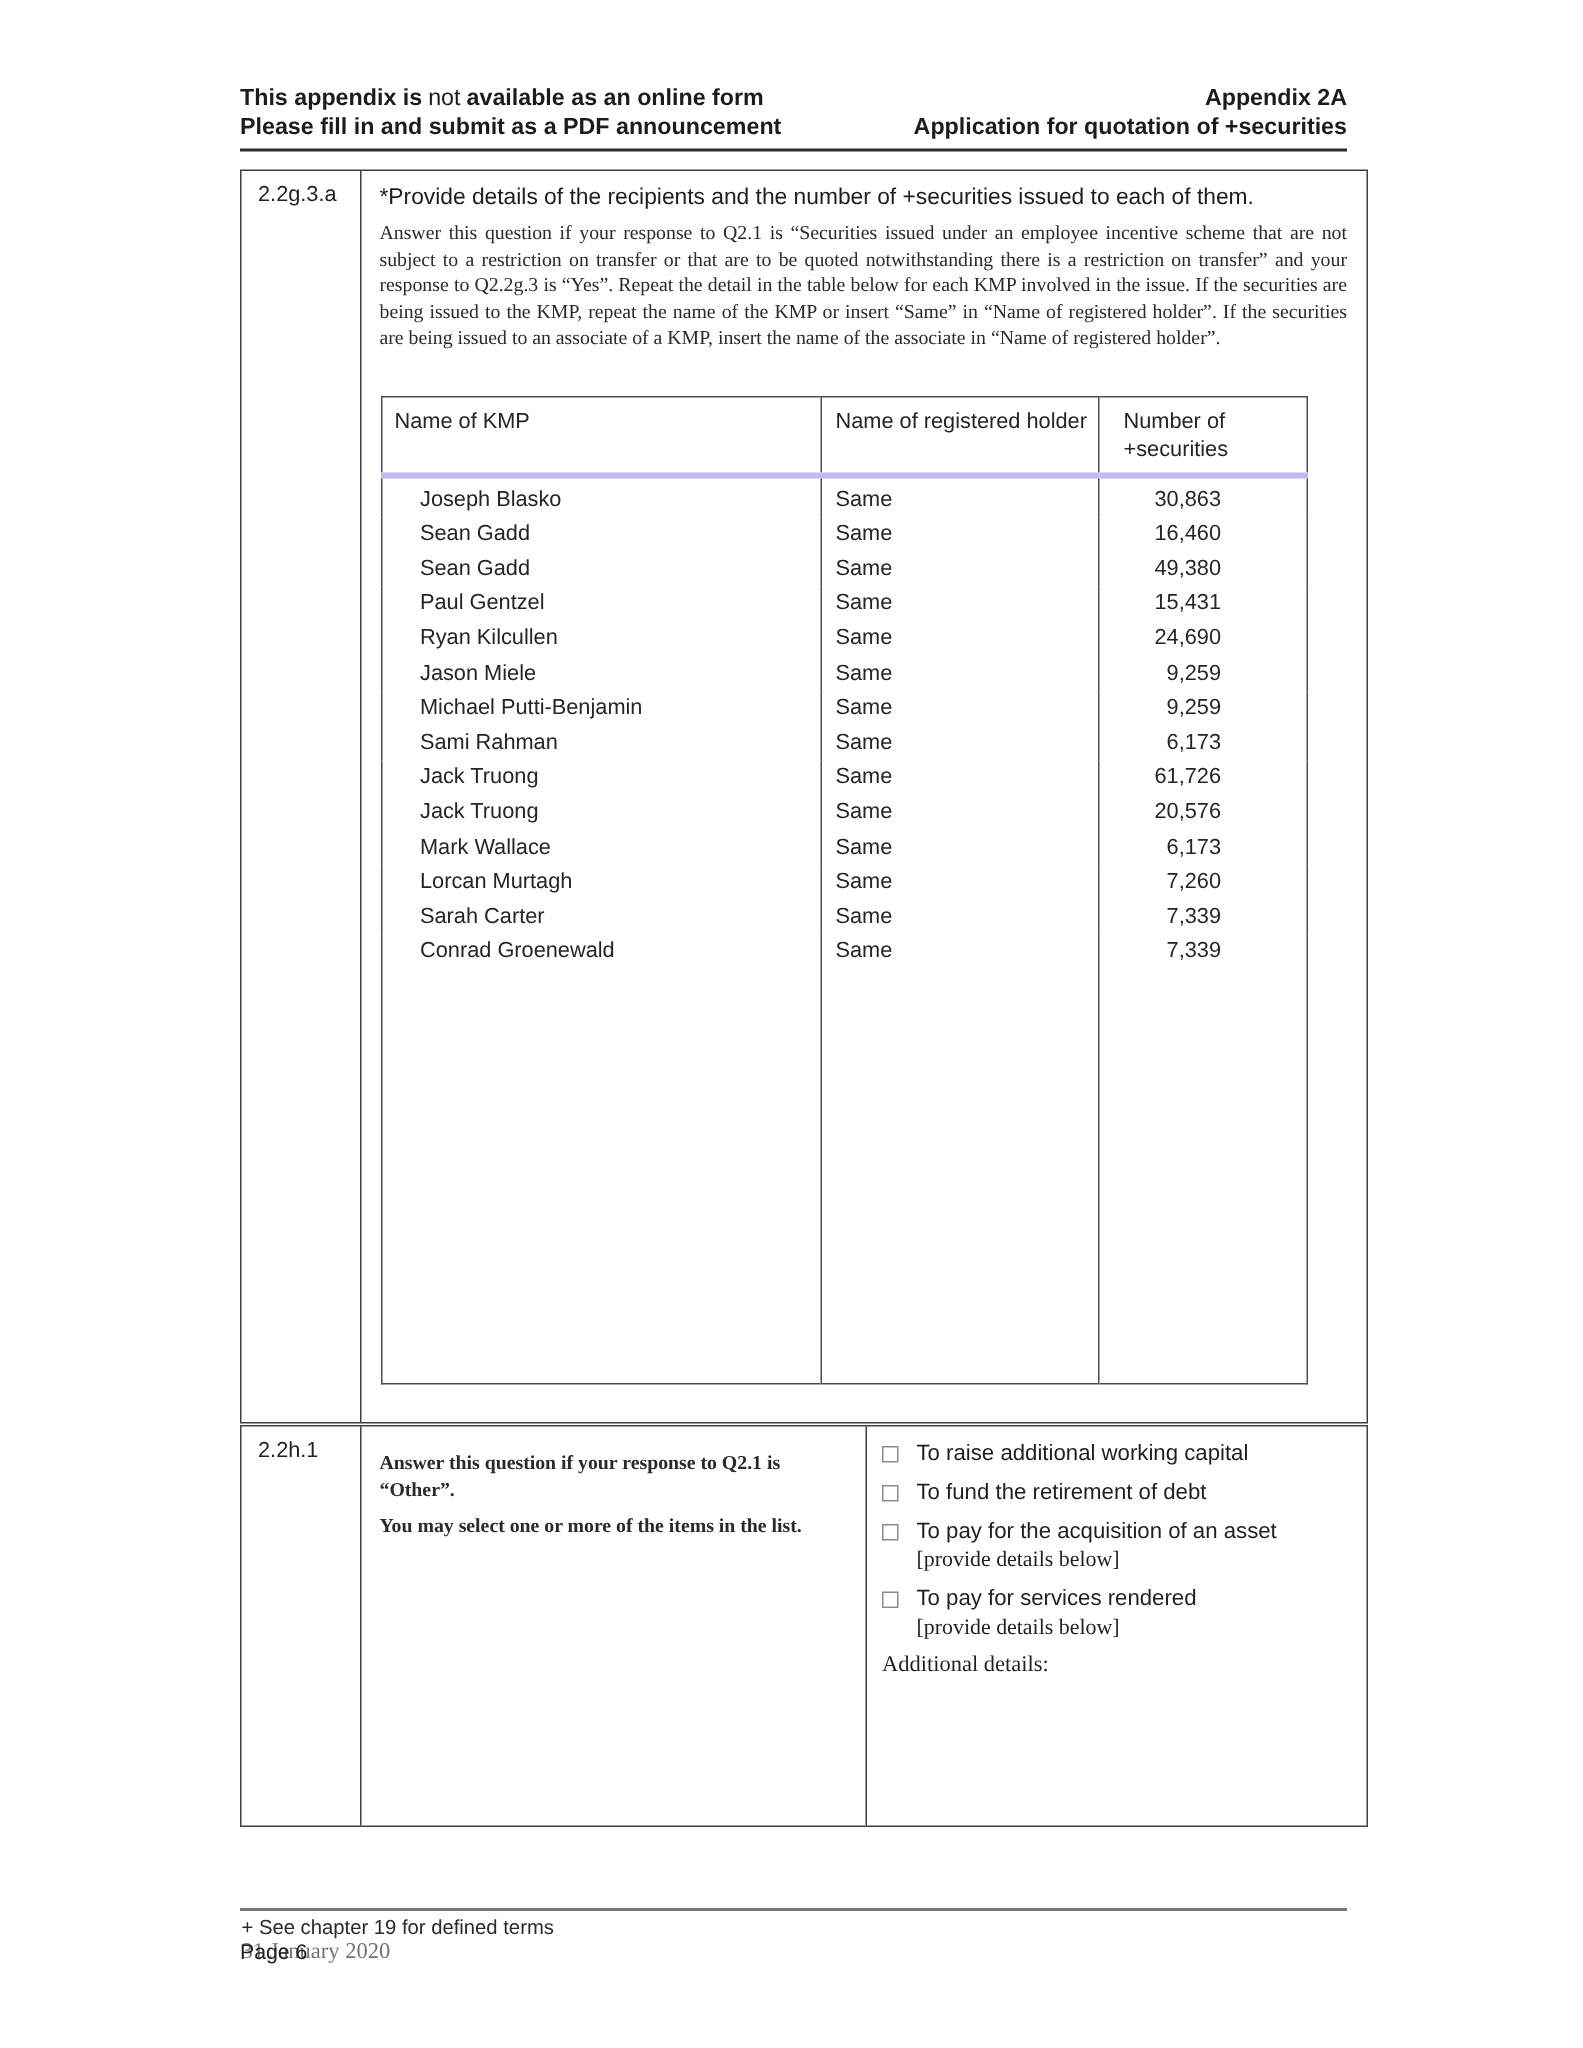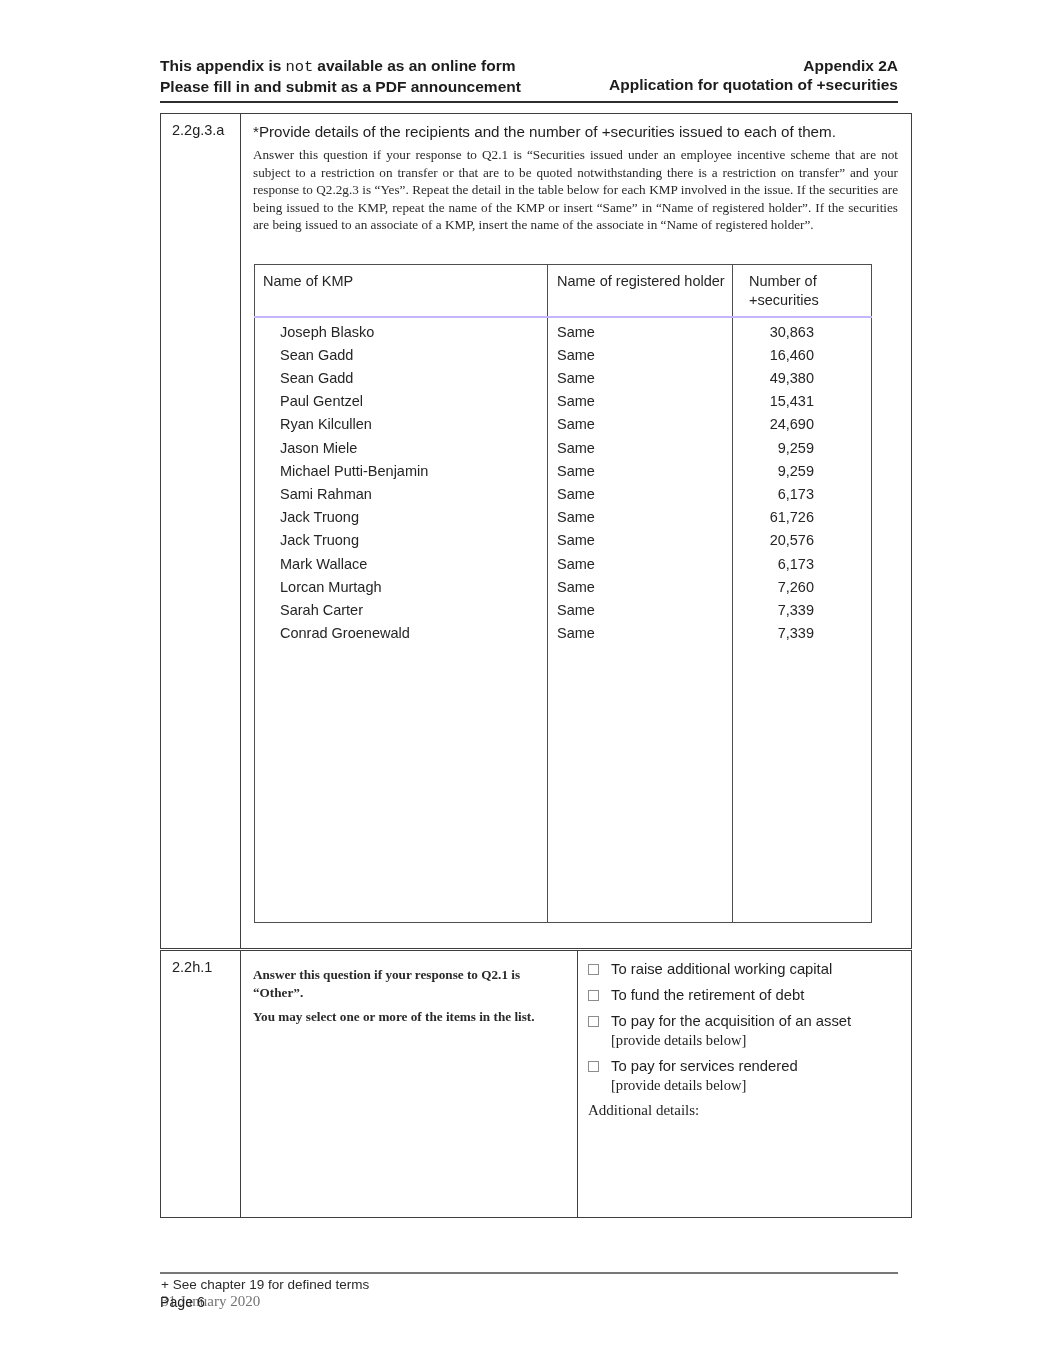"not" .hdr-not { font-family: Liberation Mono, monospace -> Liberation Sans, sans-serif }
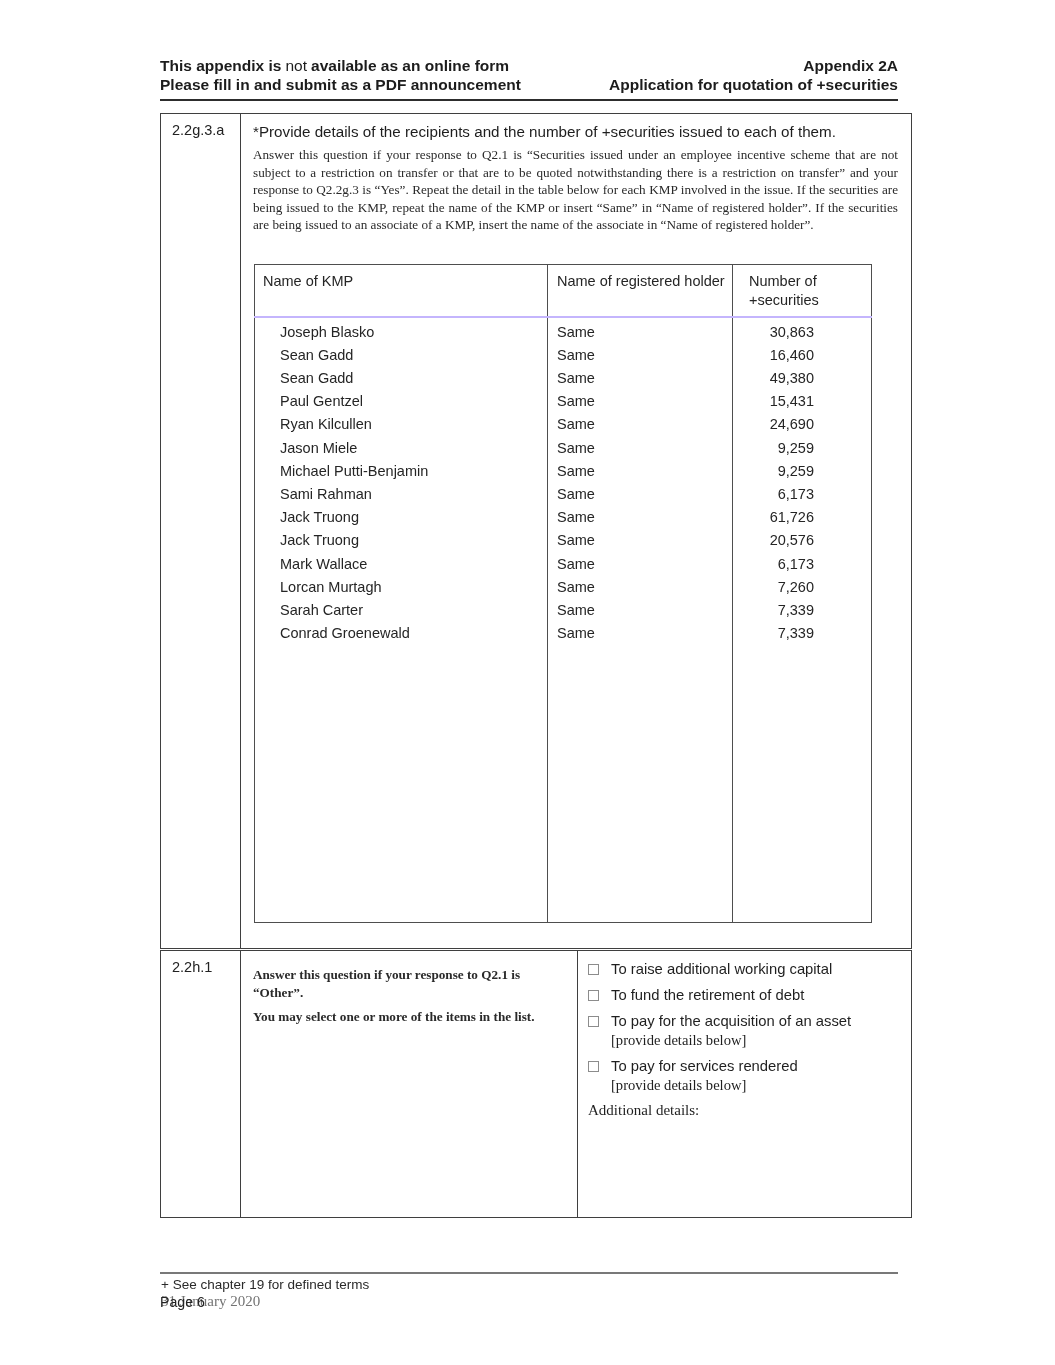"Name of KMP" .kmp-table th { border-bottom: 2px solid #c4b5fd -> 4px solid #c4b5fd }
